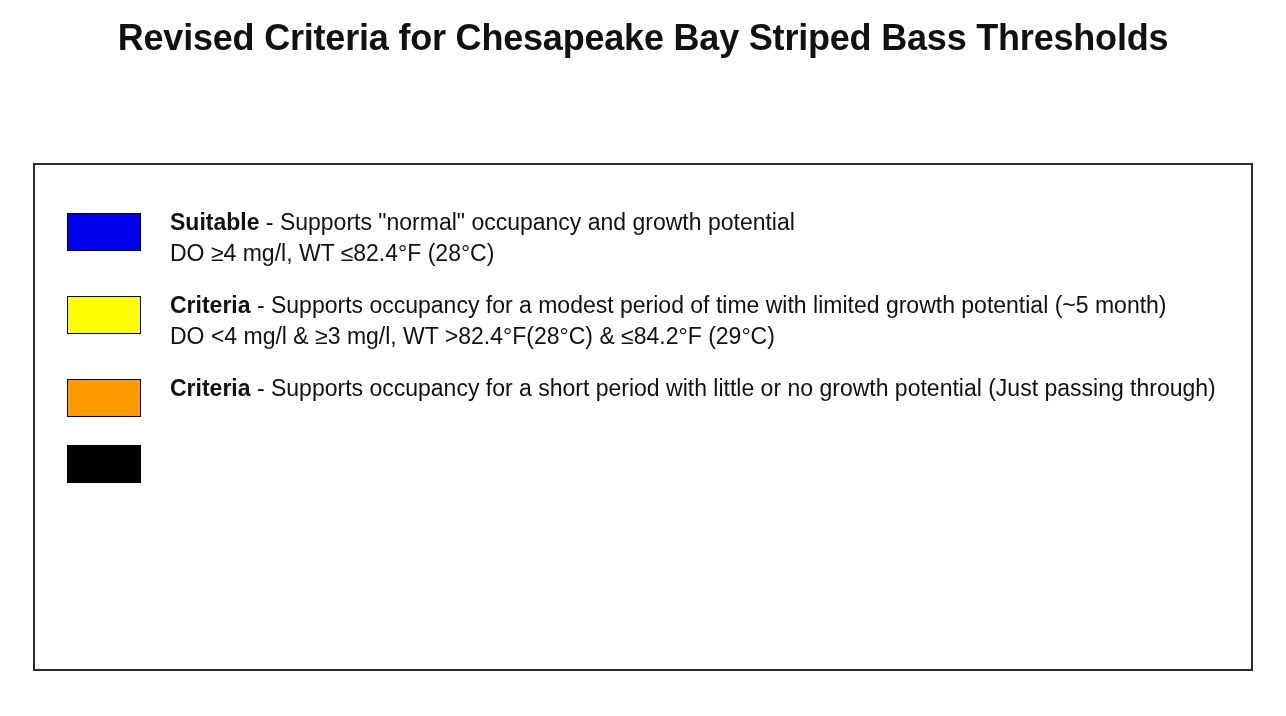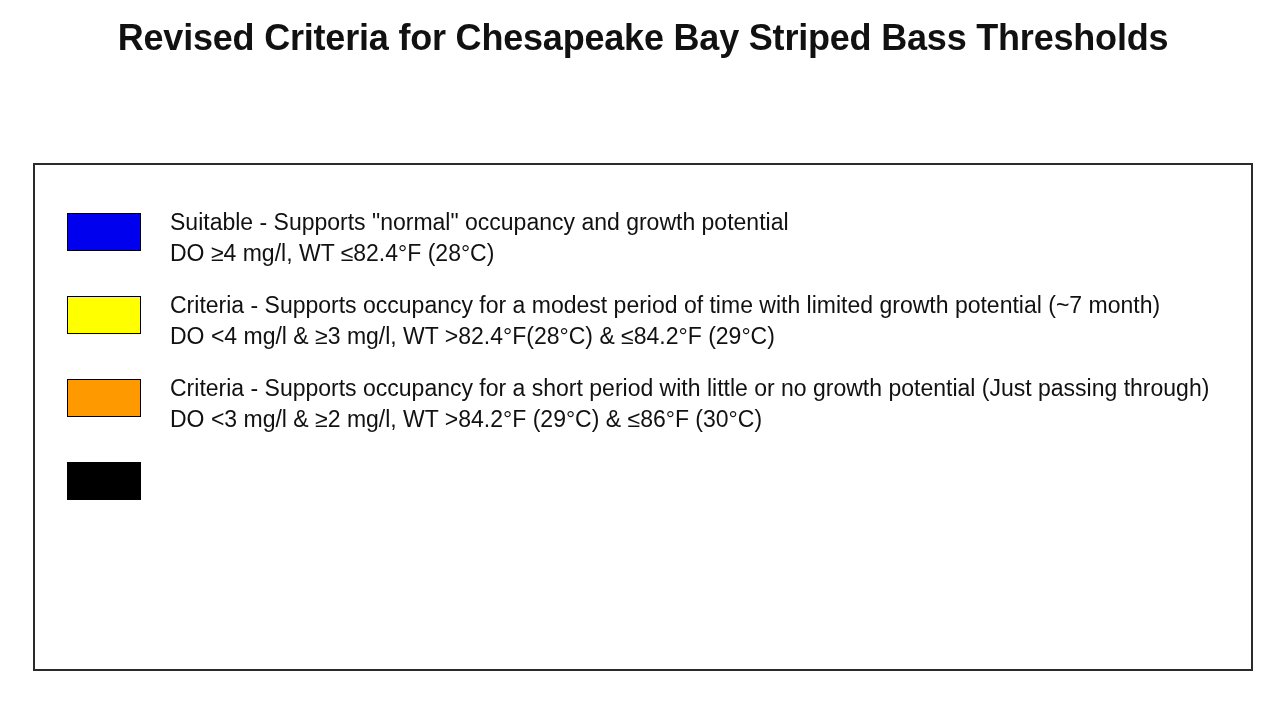"Suitable" .row-text .cat { font-weight: normal -> bold }
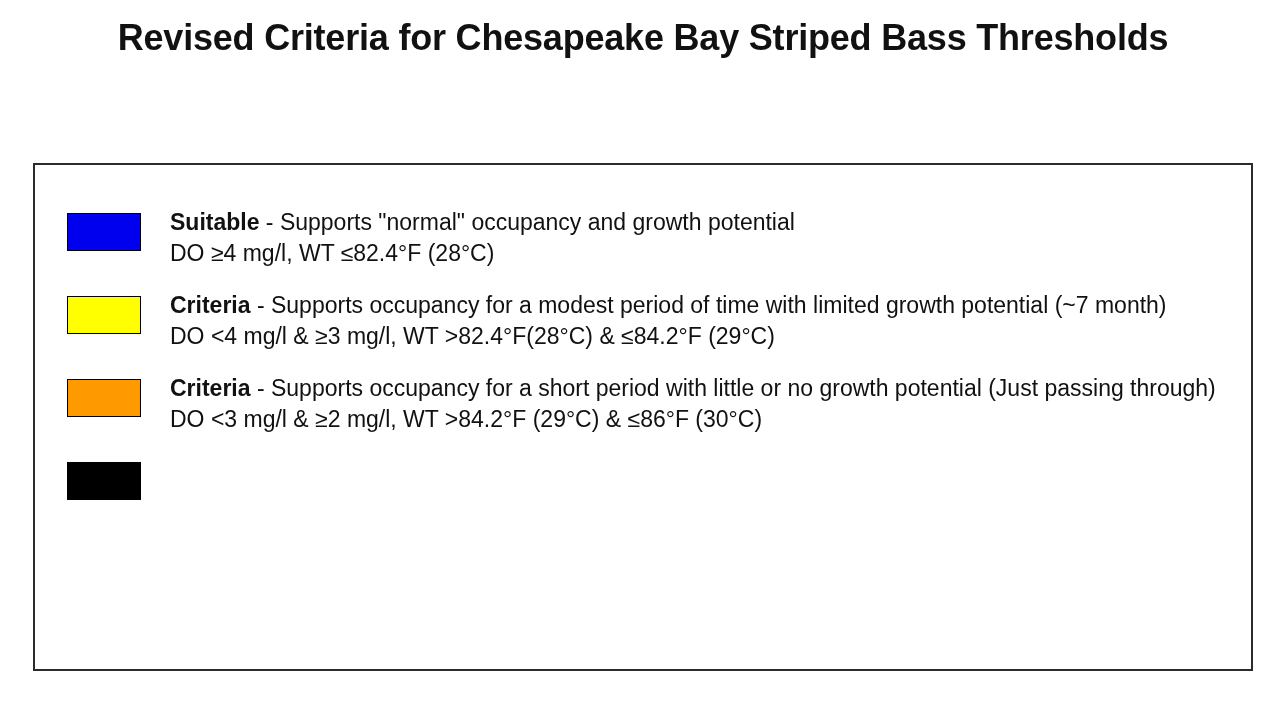"- Supports occupancy for a modest" span { text: 7 -> 5 }
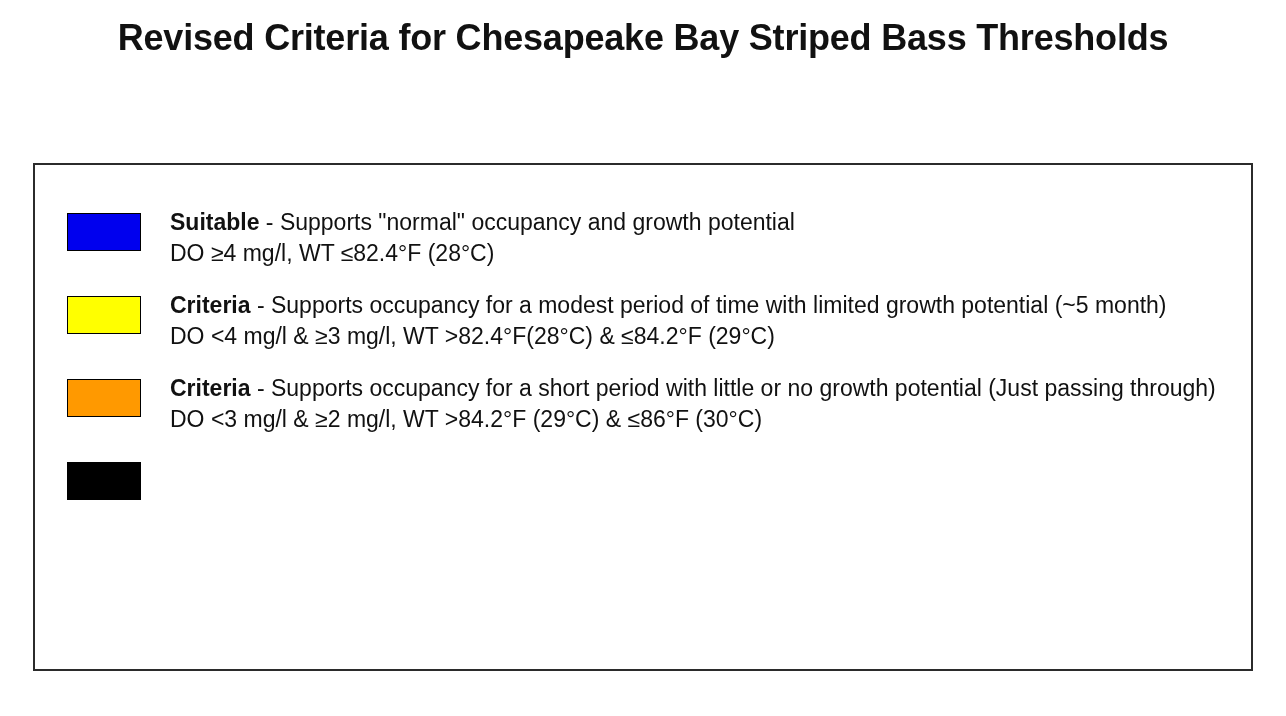"DO <3 mg/l & ≥2" span.criteria-line { html: <span>DO &lt;3 mg/l &amp; ≥2 mg/l, WT &gt;84.2°F (29°C) &amp; ≤86°F (30°C)</span> -> none }
